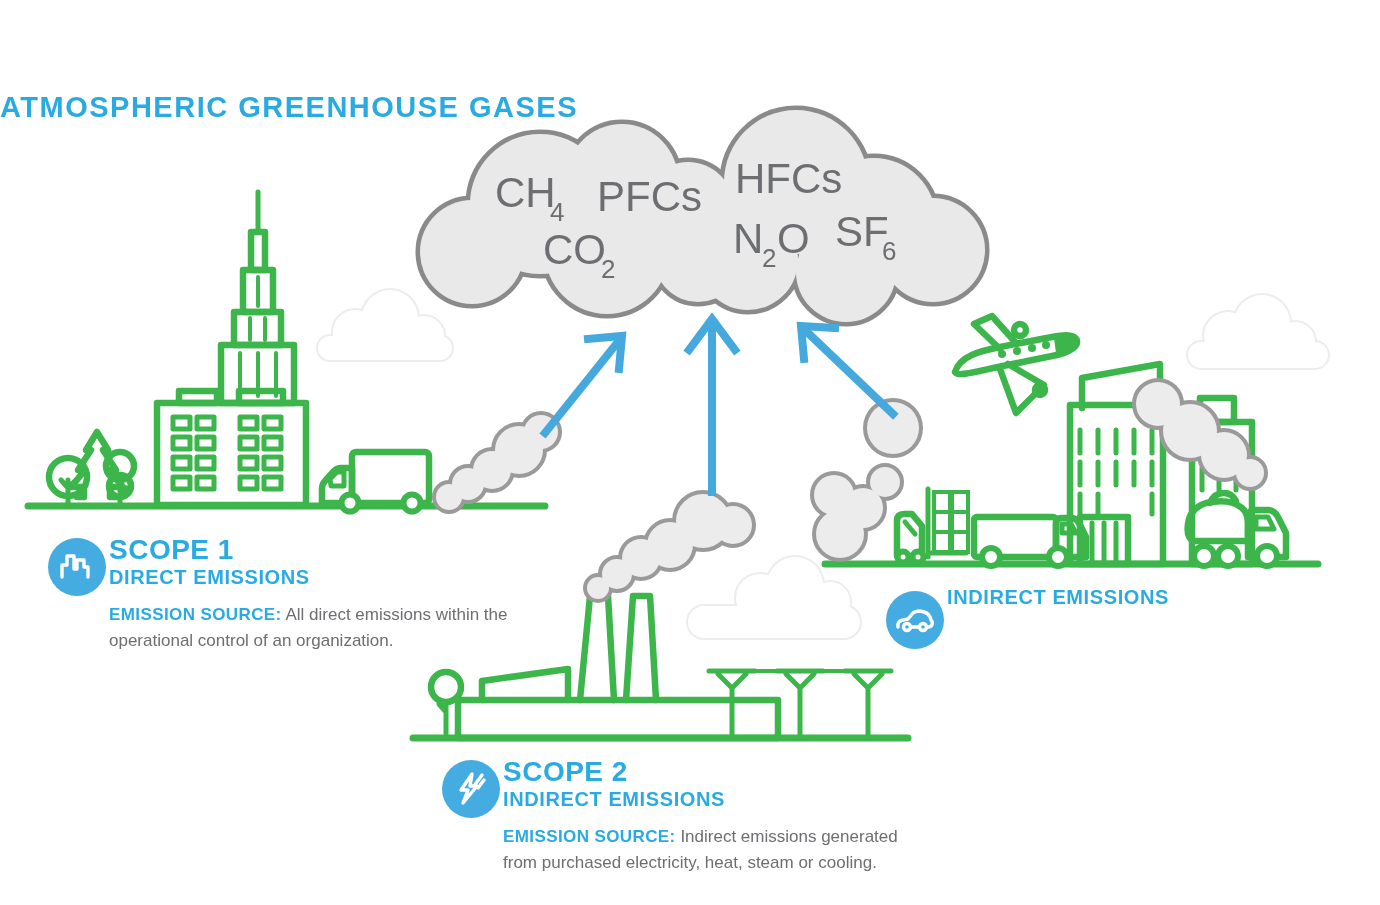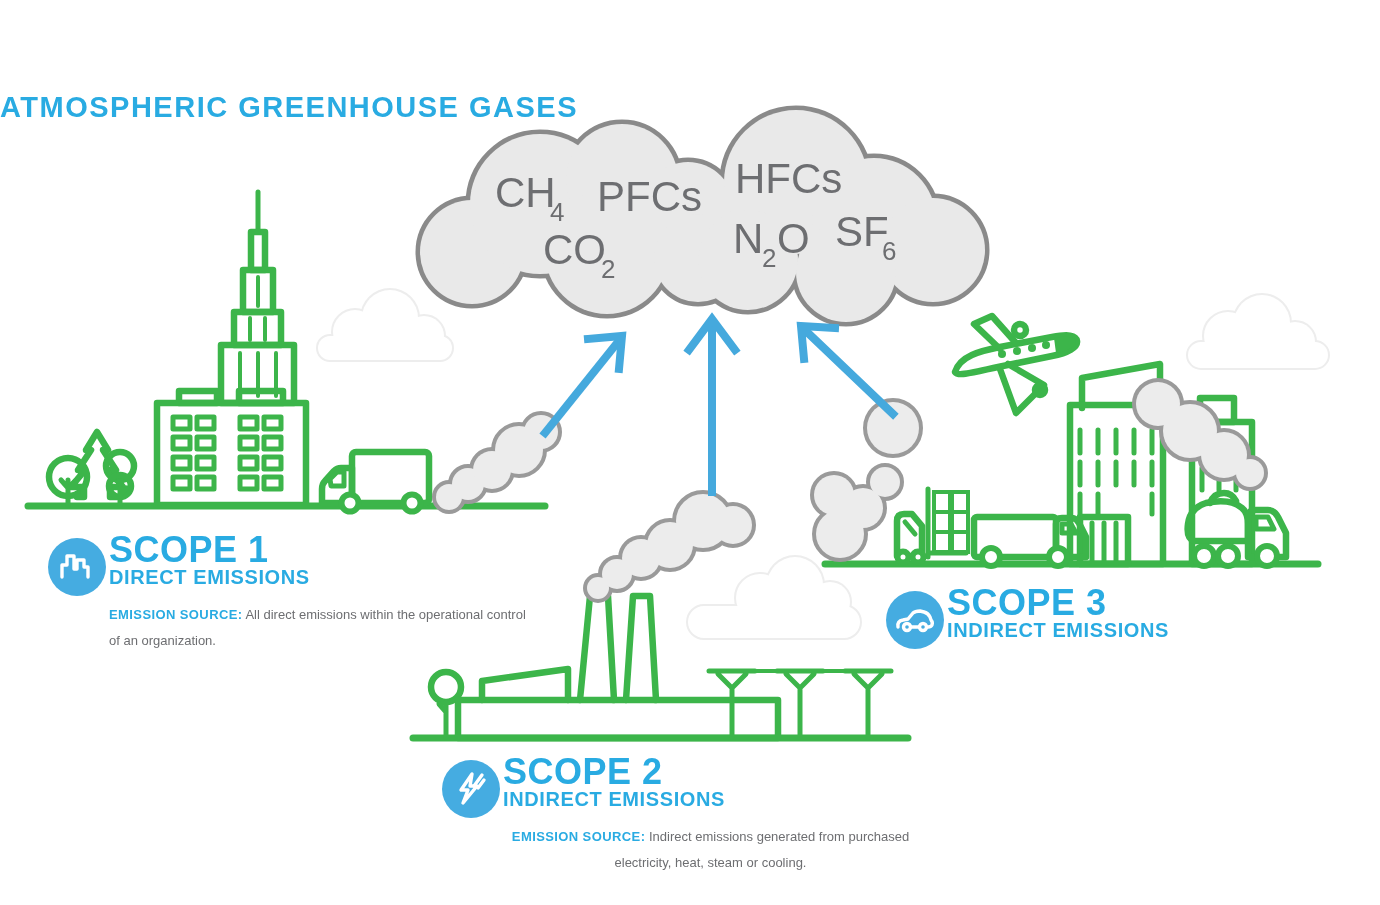"SCOPE 1" .scope h2 { font-size: 36px -> 28px }
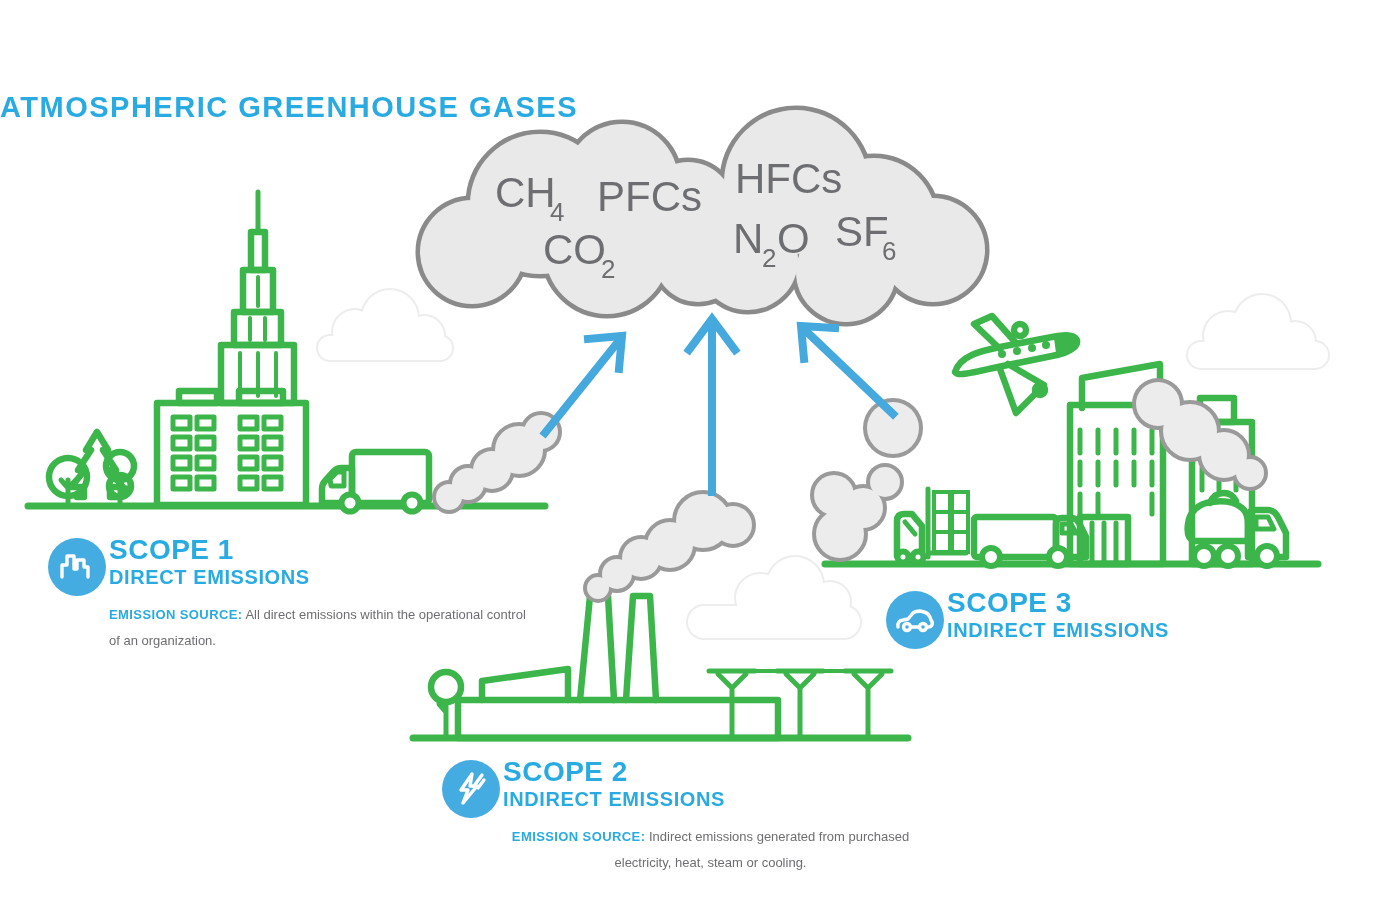"EMISSION SOURCE: All direct emissions" .scope p { font-size: 13px -> 17px }
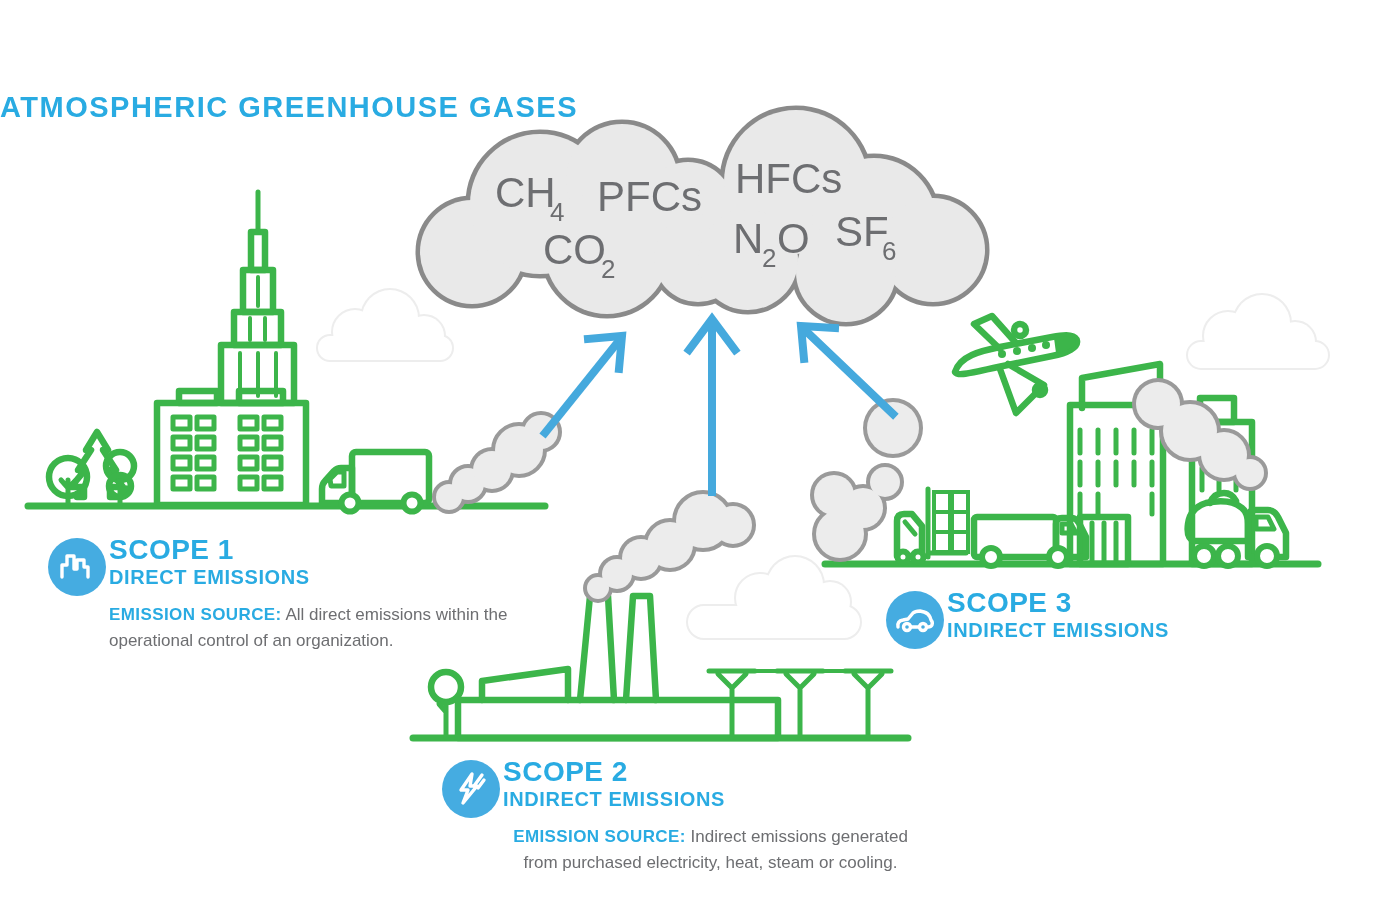"SCOPE 3" h2 { html: <h2>SCOPE 3</h2> -> none }
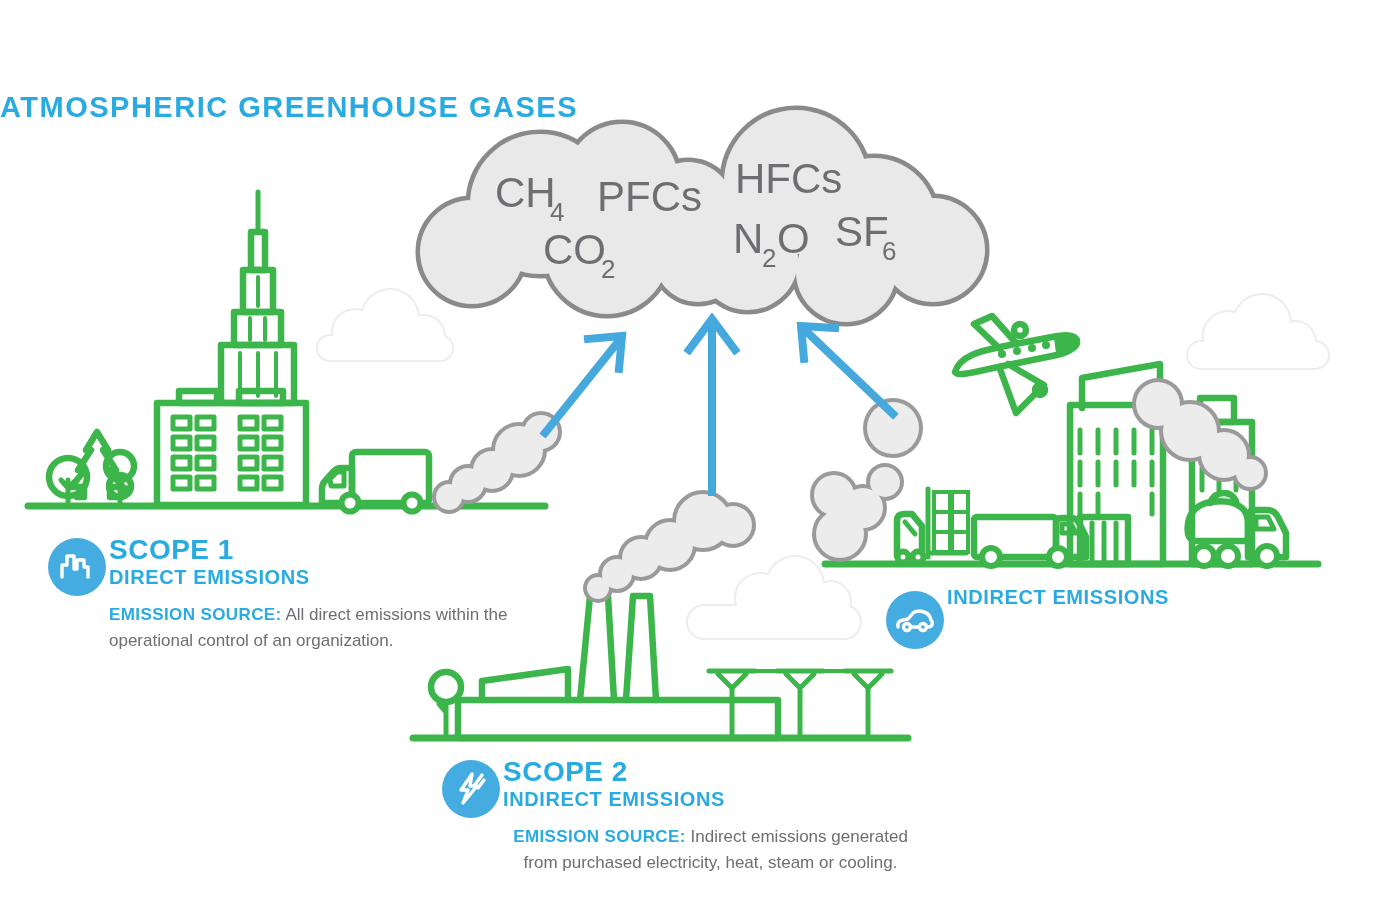"EMISSION SOURCE: Indirect emissions" .p2 { text-align: center -> none }
